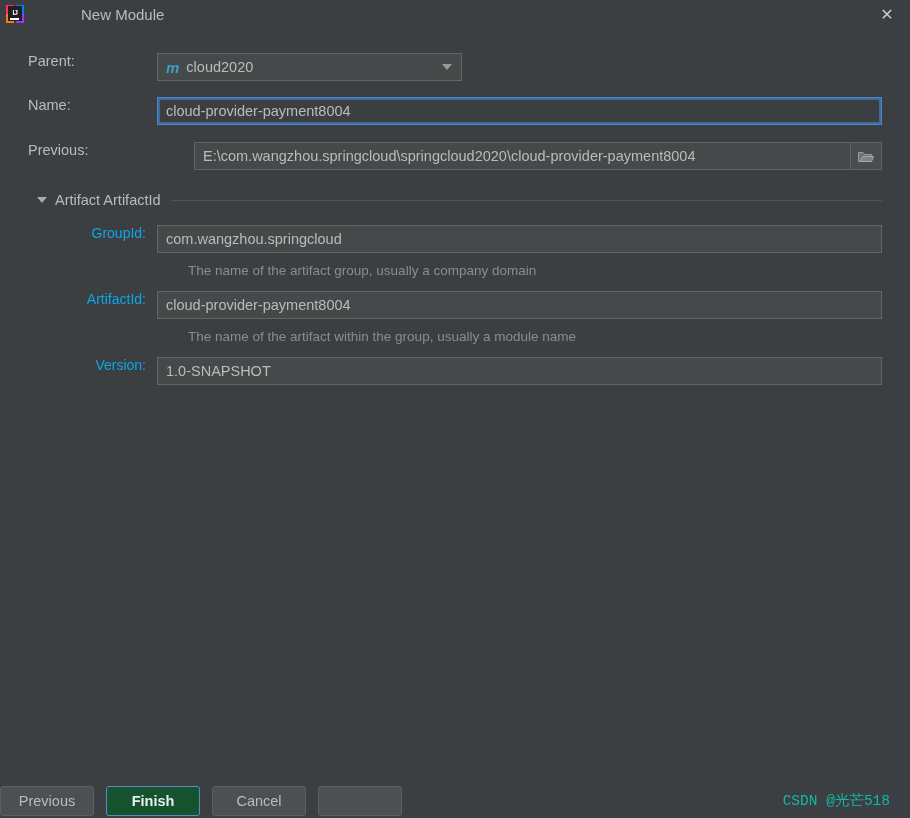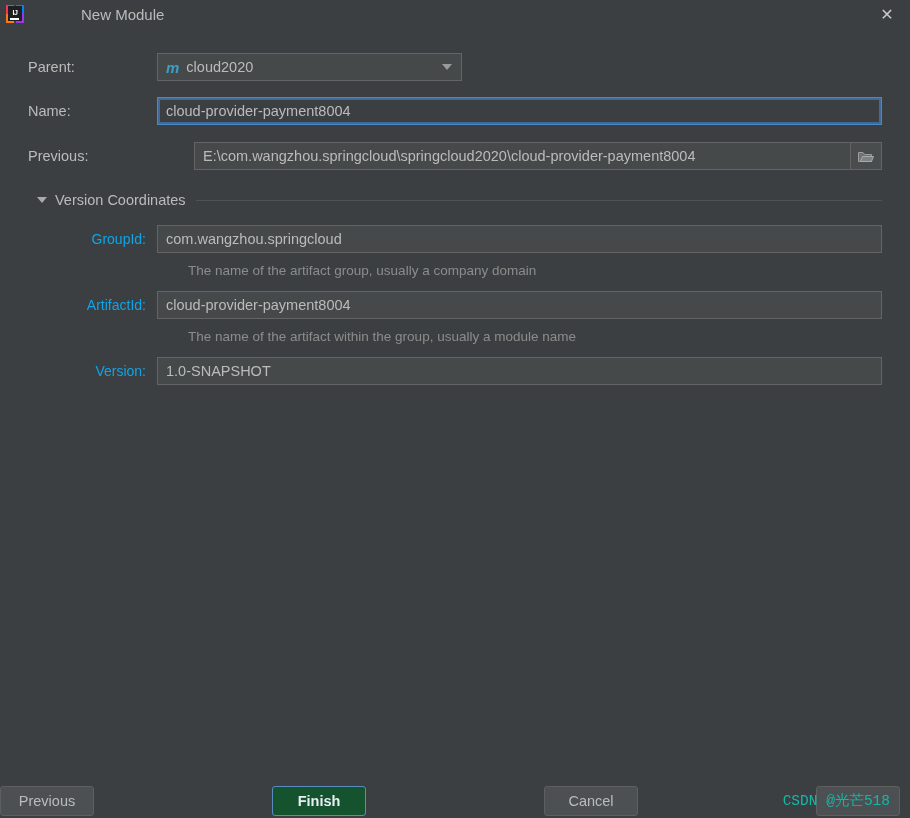"Parent:" .row { align-items: center -> none }
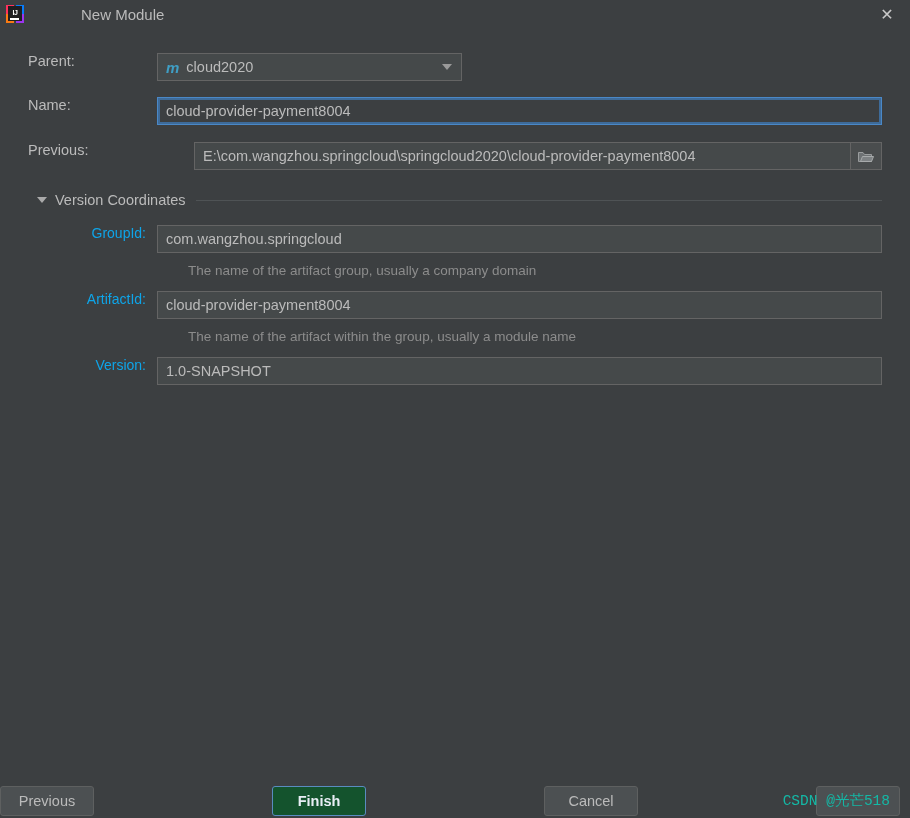"Version Coordinates" div.section-title { text: Version Coordinates -> Artifact ArtifactId }
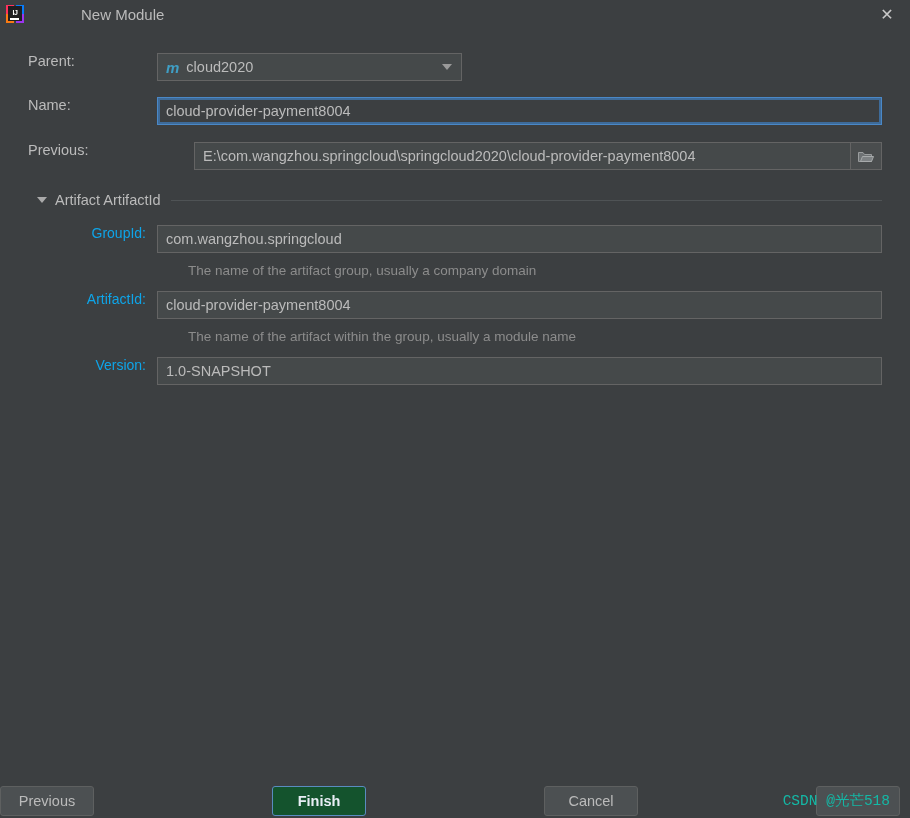"Previous" .buttons { justify-content: space-between -> flex-start }
